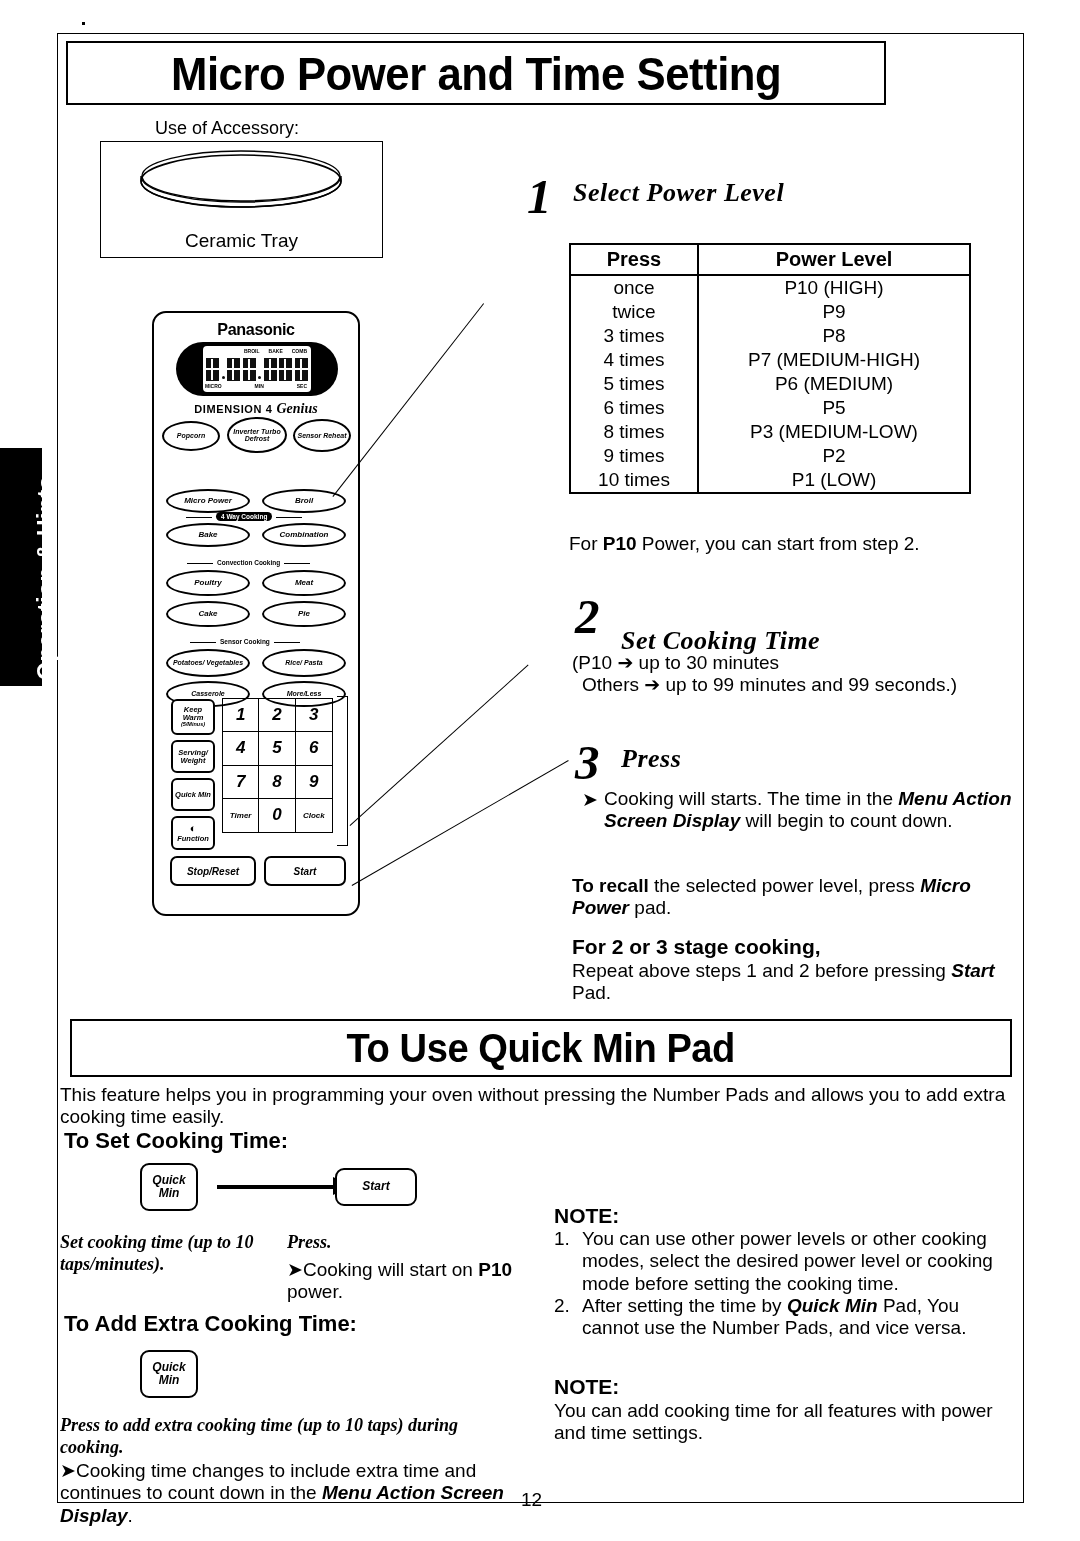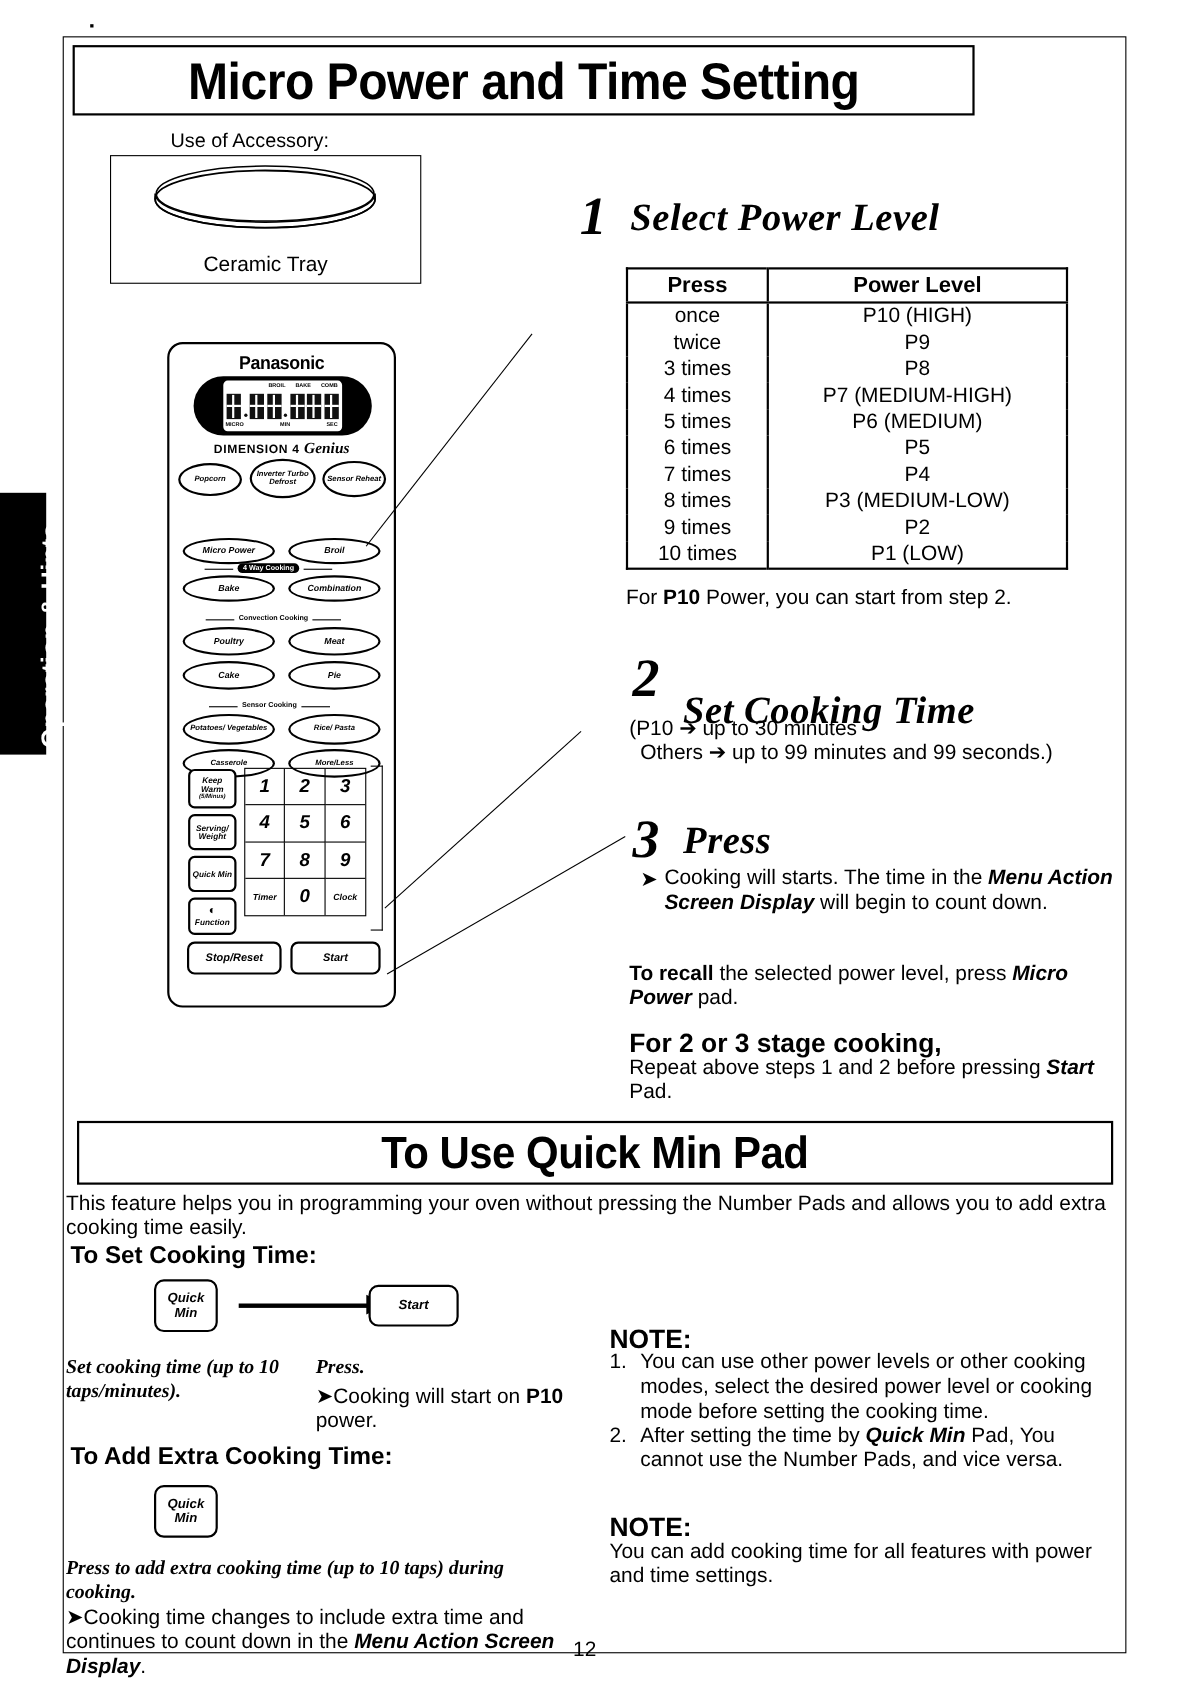"Select Power Level" .steptitle { font-size: 35px -> 26px }
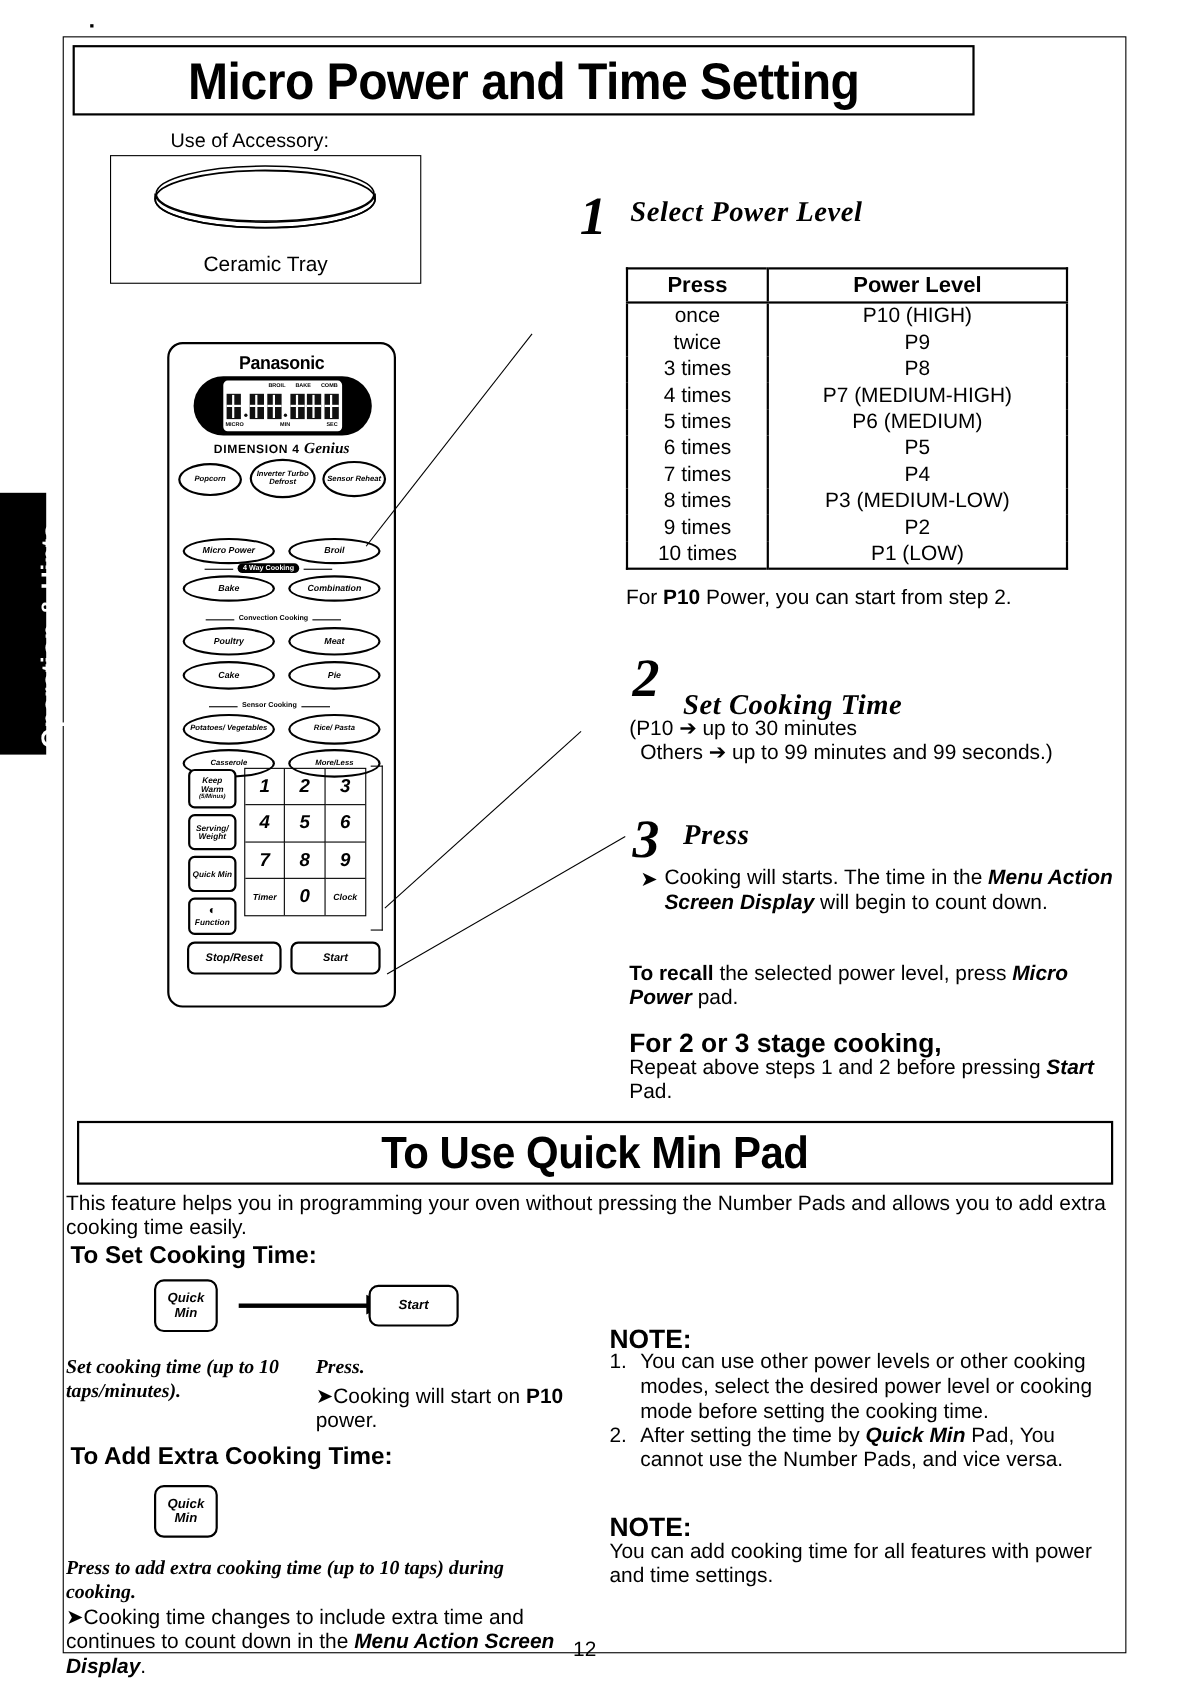"7 times" tr { html: <tr> <td>7 times</td> <td>P4</td> </tr> -> none }
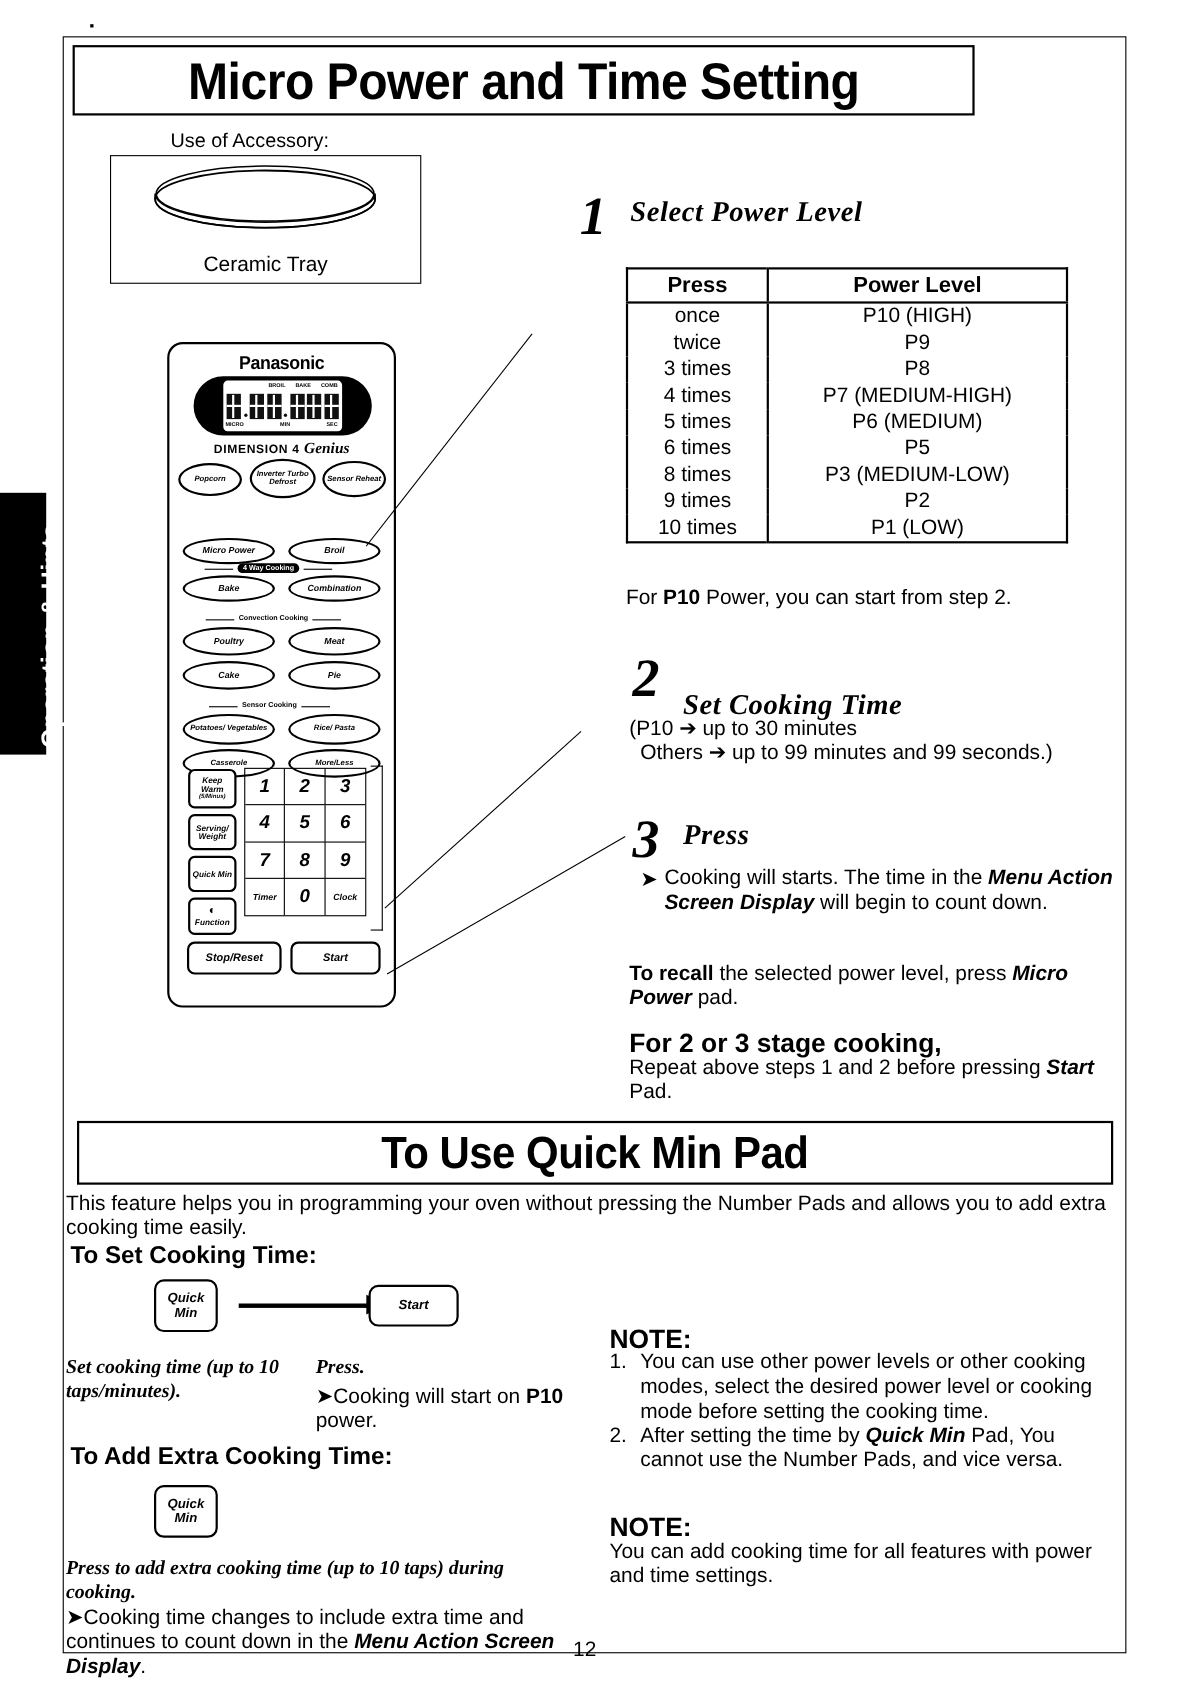"For 2 or 3 stage" .hdbold { font-size: 24px -> 21px }
